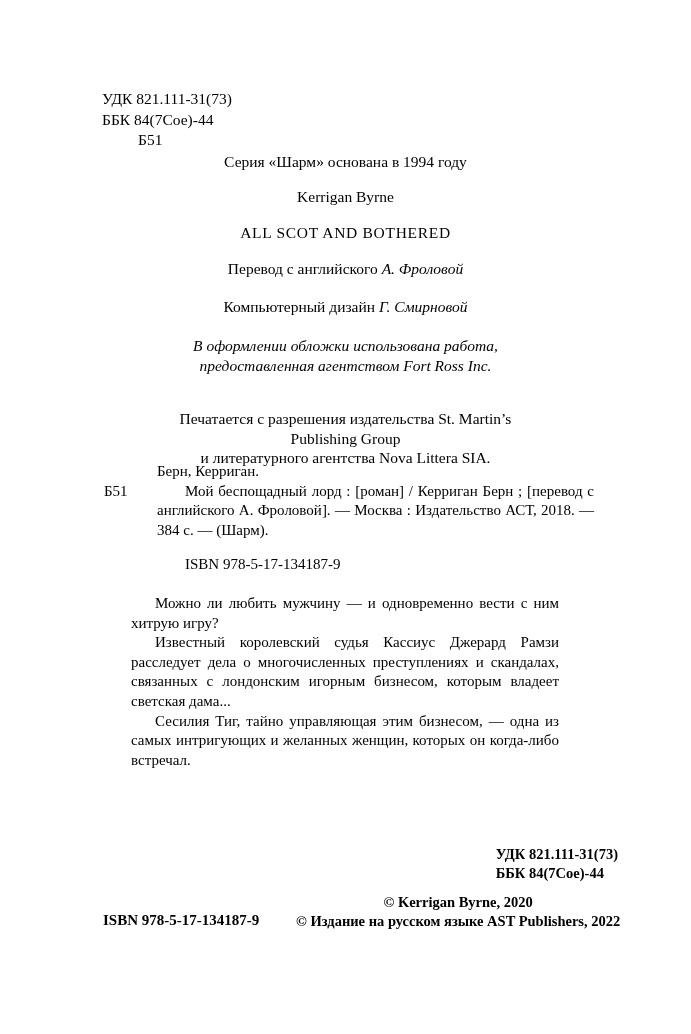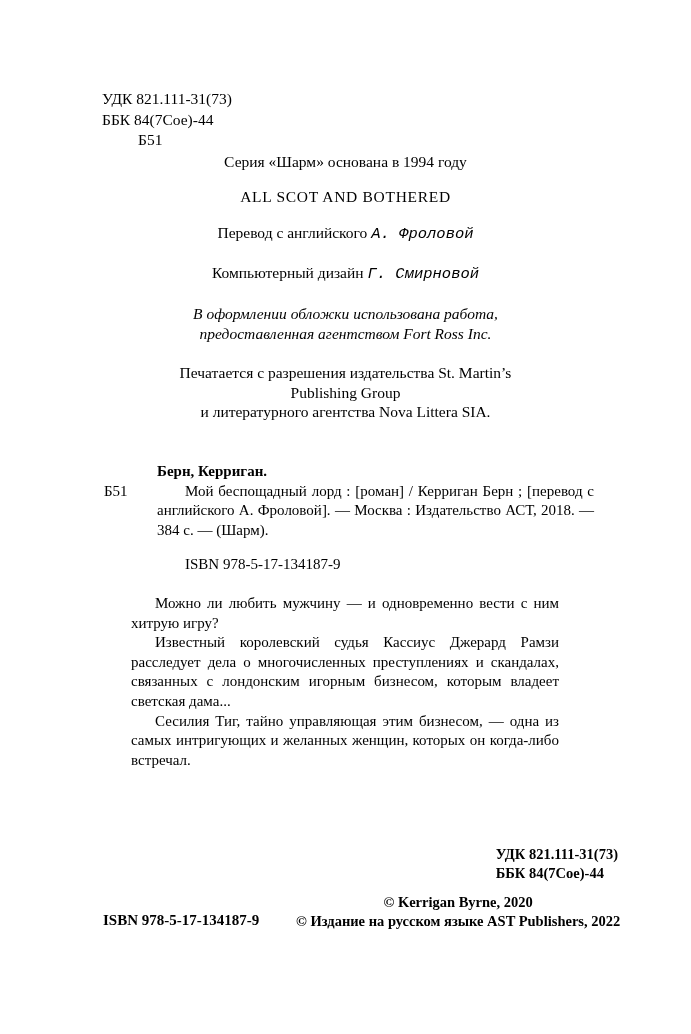"Kerrigan Byrne" span.line { html: none -> <span>Kerrigan Byrne</span> }
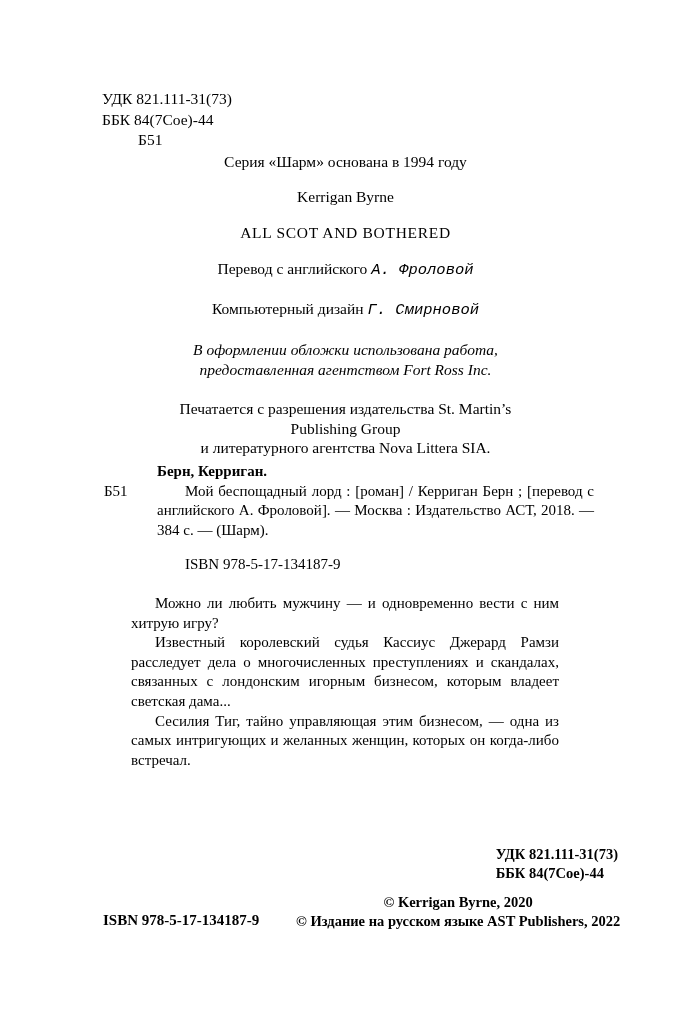"А. Фроловой" .italic { font-family: Liberation Mono, monospace -> none }
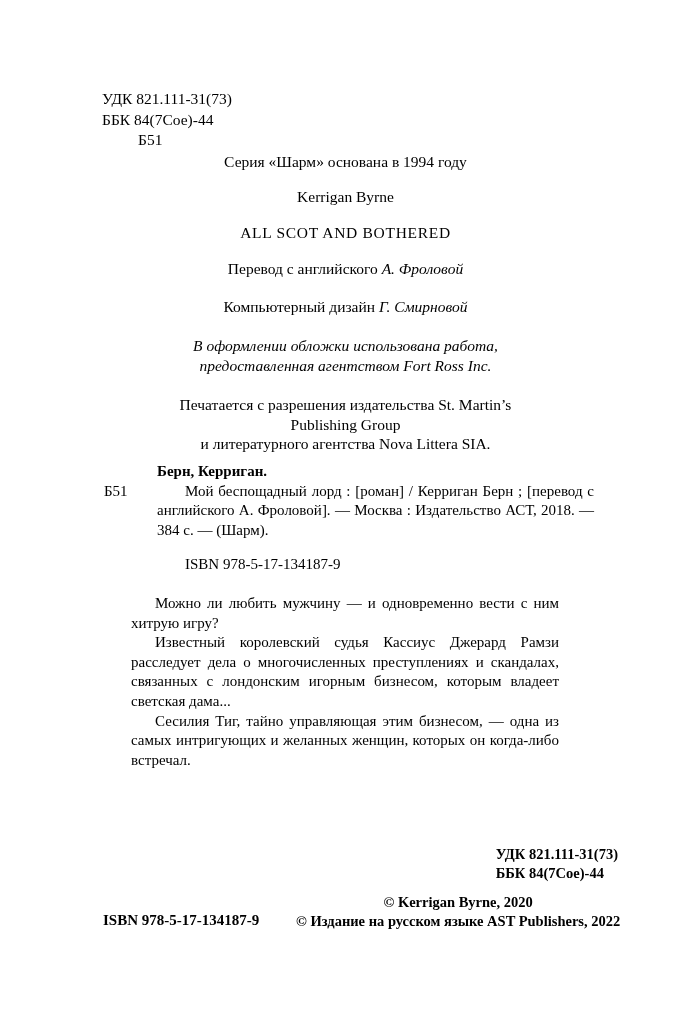"В оформлении обложки использована" .cover-credit { margin-bottom: 20px -> 34px }
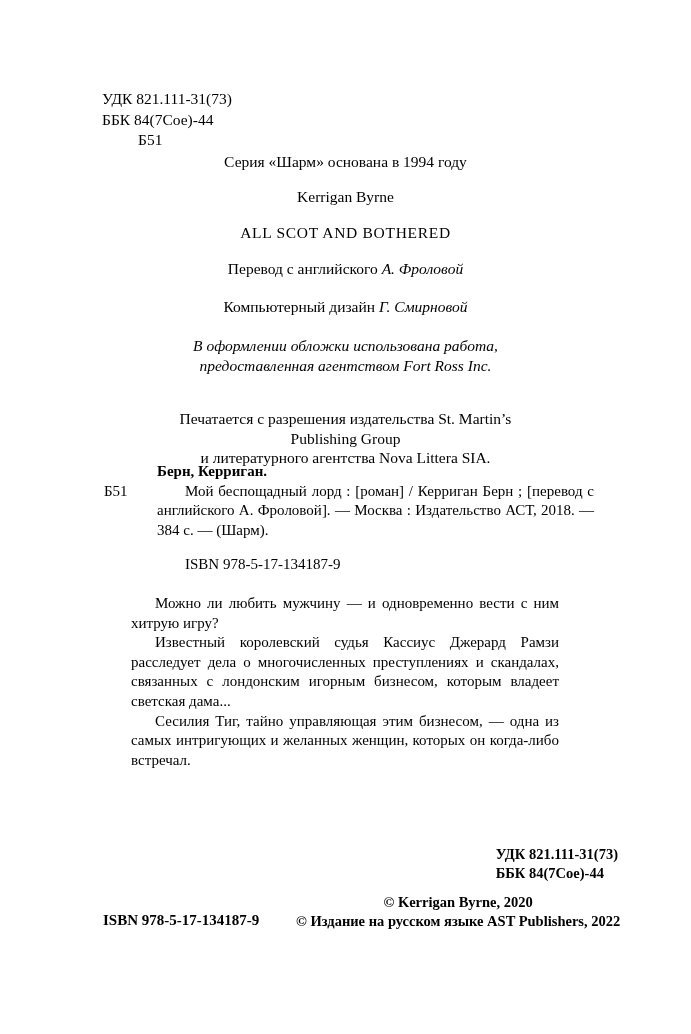"Берн, Керриган." .cip-author { font-weight: bold -> normal }
